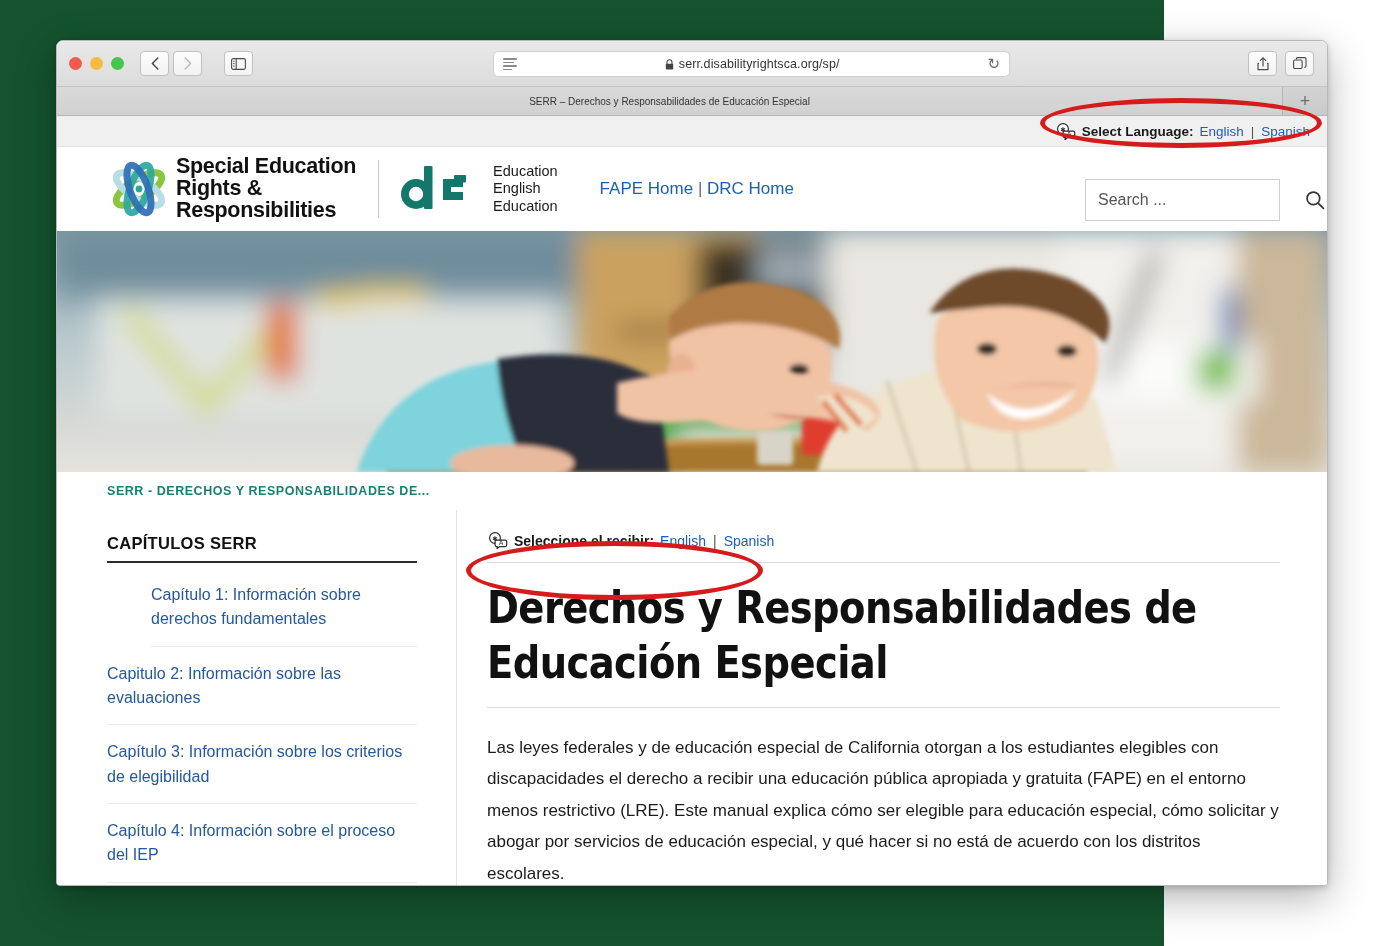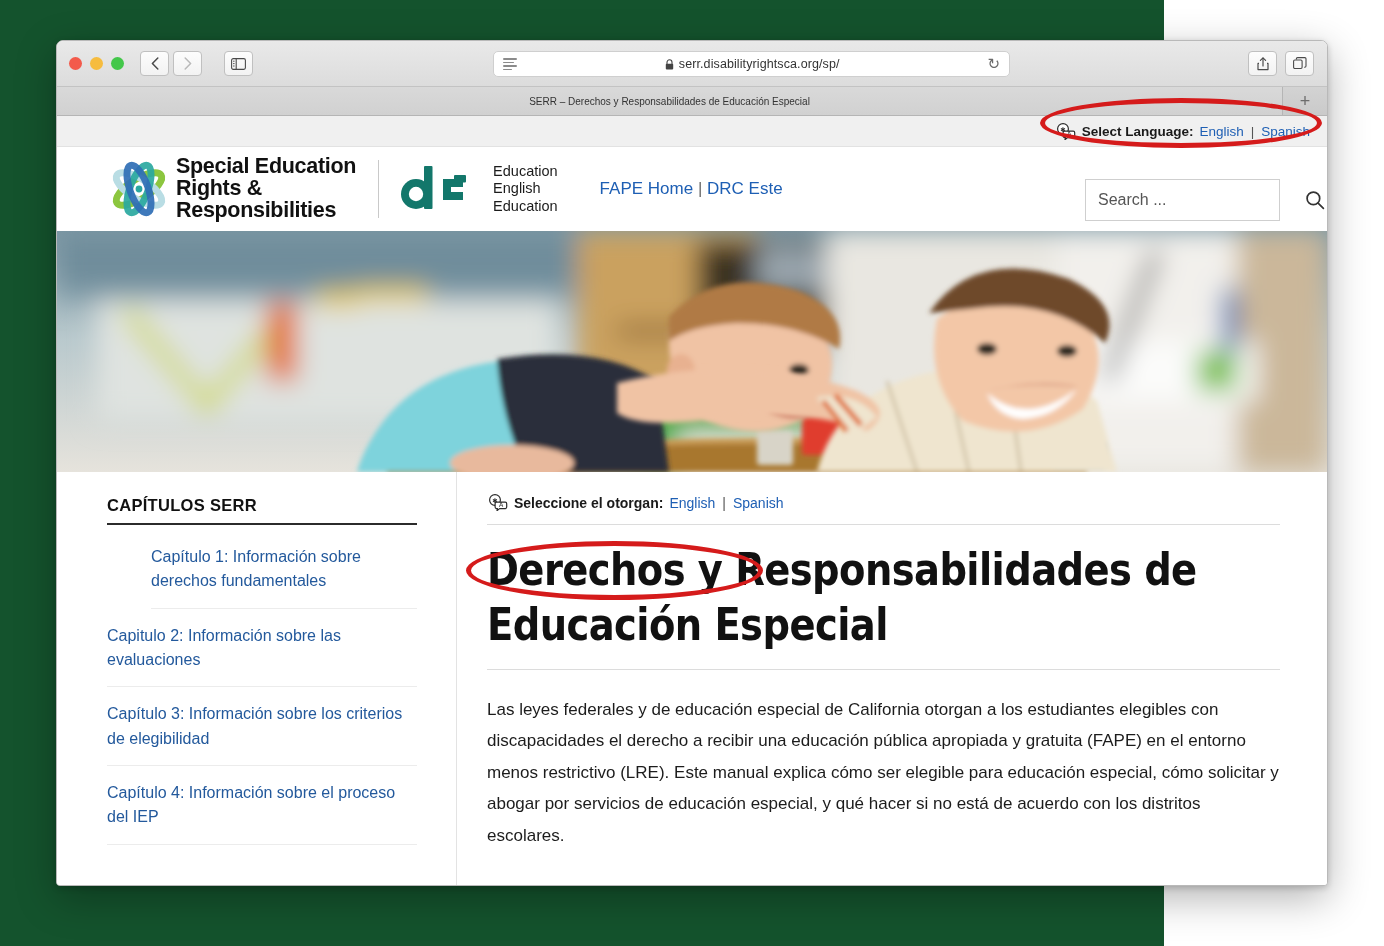"DRC Este" span { text: Este -> Home }
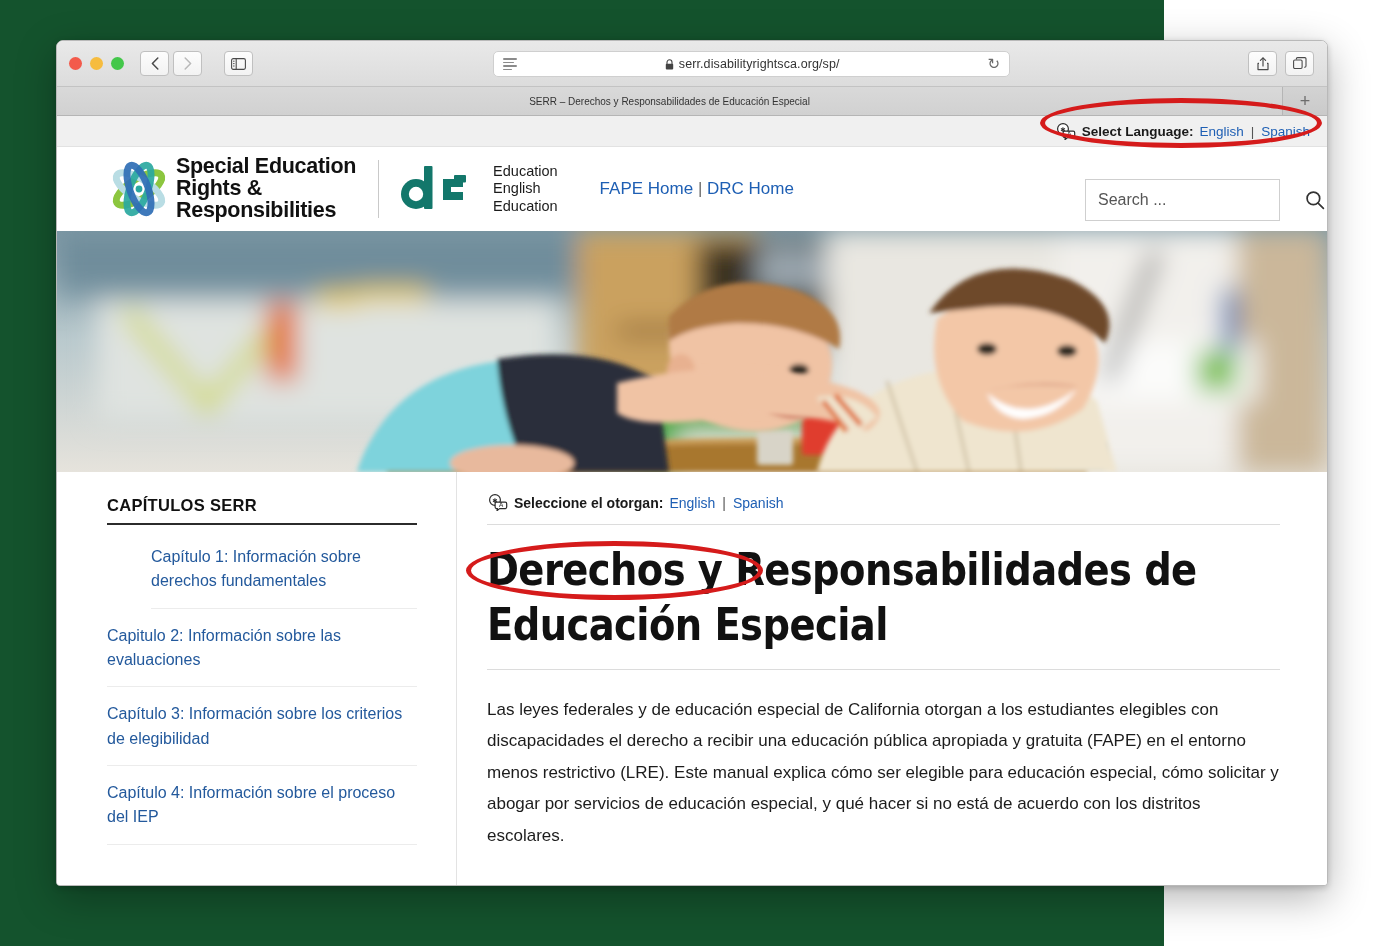"SERR - DERECHOS Y RESPONSABILIDADES" div.crumb-bar { html: none -> <div> <span>SERR - DERECHOS Y RESPONSABILIDADES DE...</span> </div> }
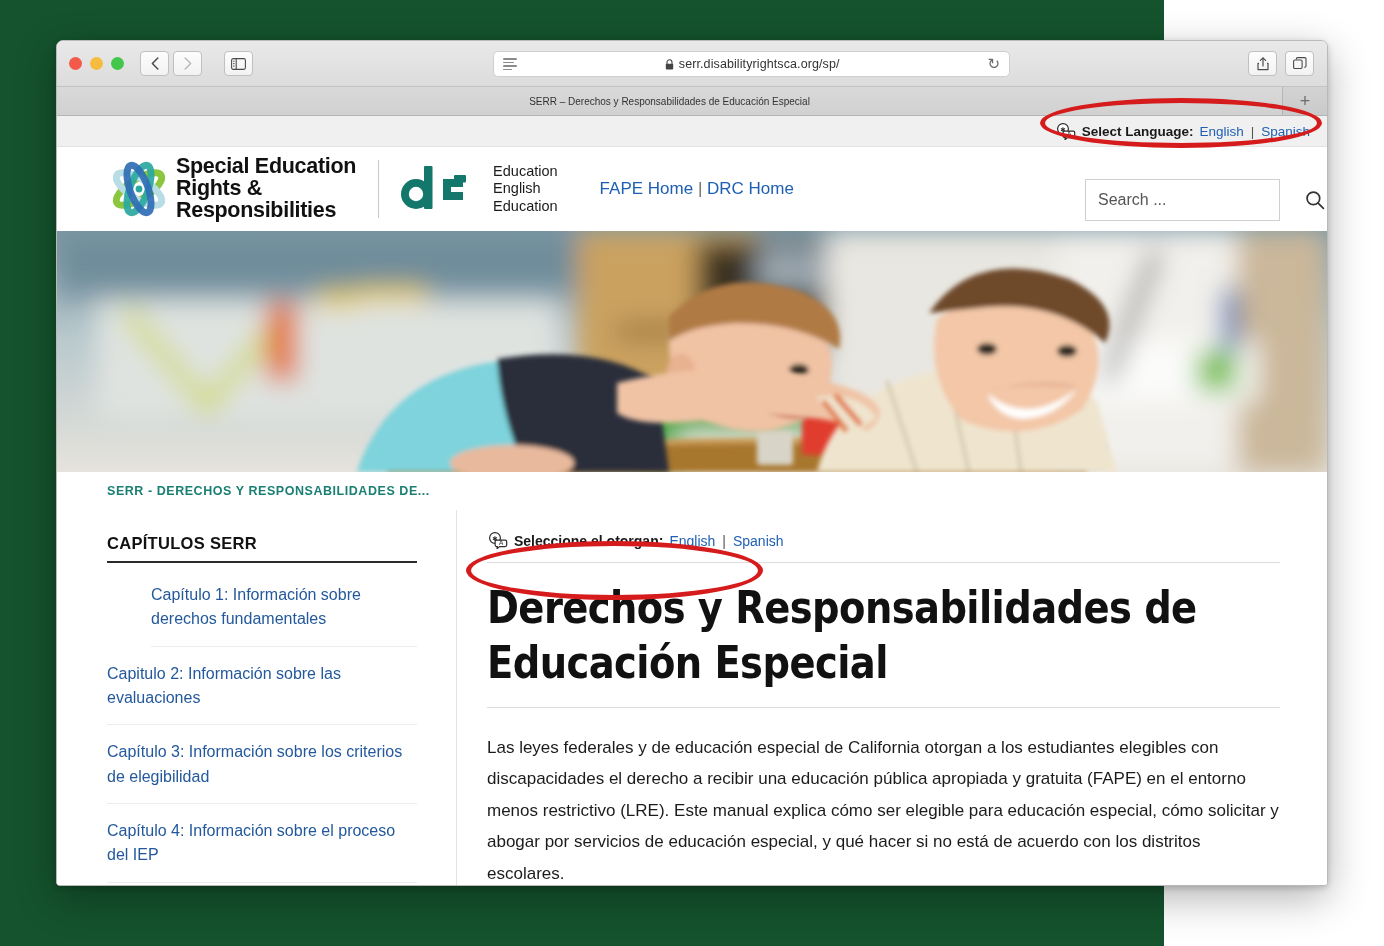"Seleccione el otorgan:" span.lang-label { text: otorgan -> recibir }
